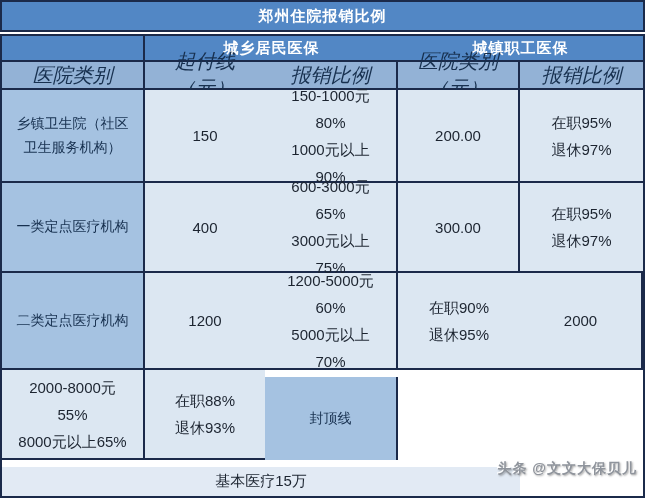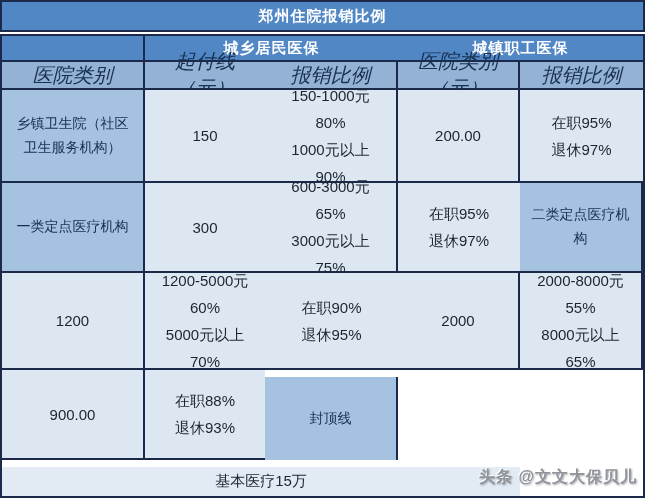"300" div.cell { text: 300 -> 400 }
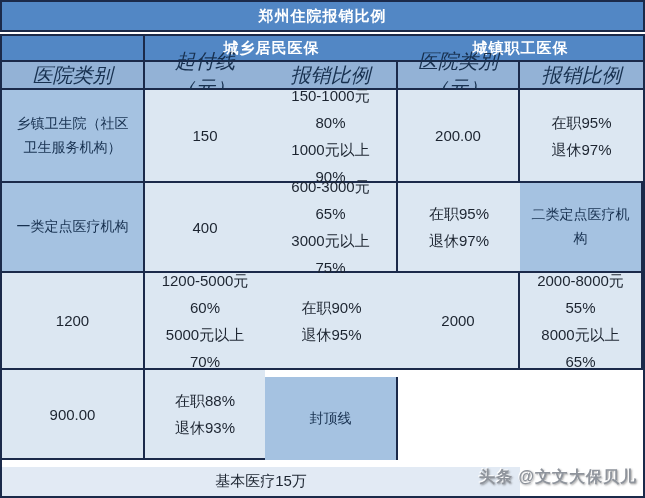"300.00" div.cell { html: none -> <div>300.00</div> }
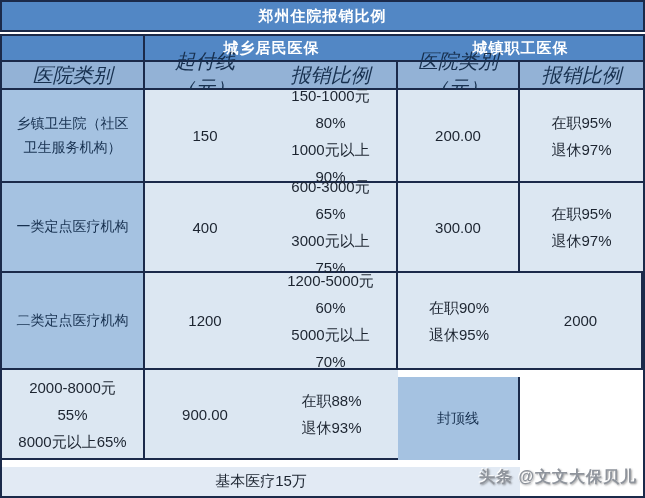"900.00" div.cell { html: <div>900.00</div> -> none }
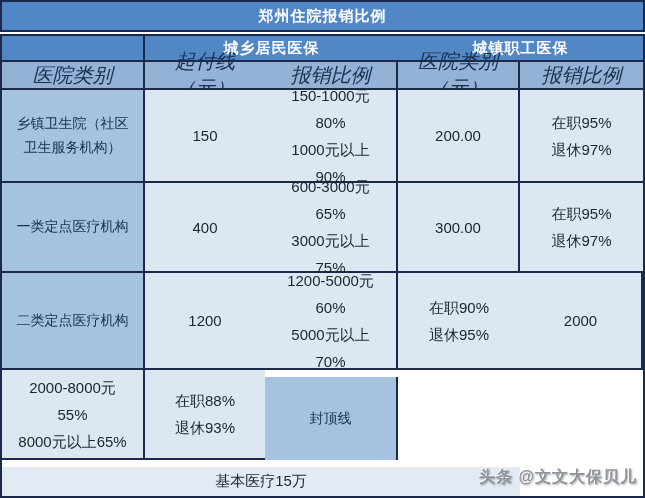"头条 @文文大保贝儿" .watermark { bottom: 10px -> 20px; font-size: 16px -> 14px }
